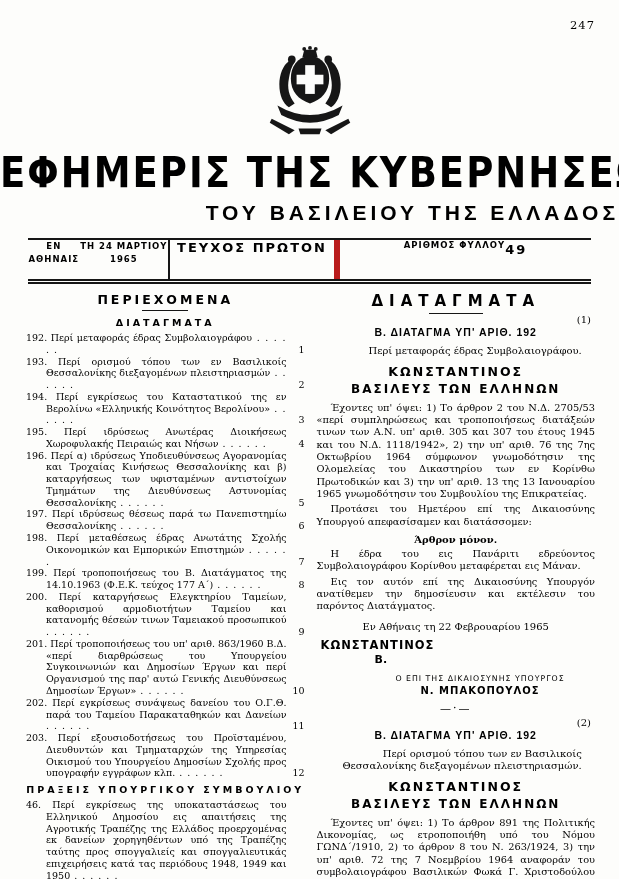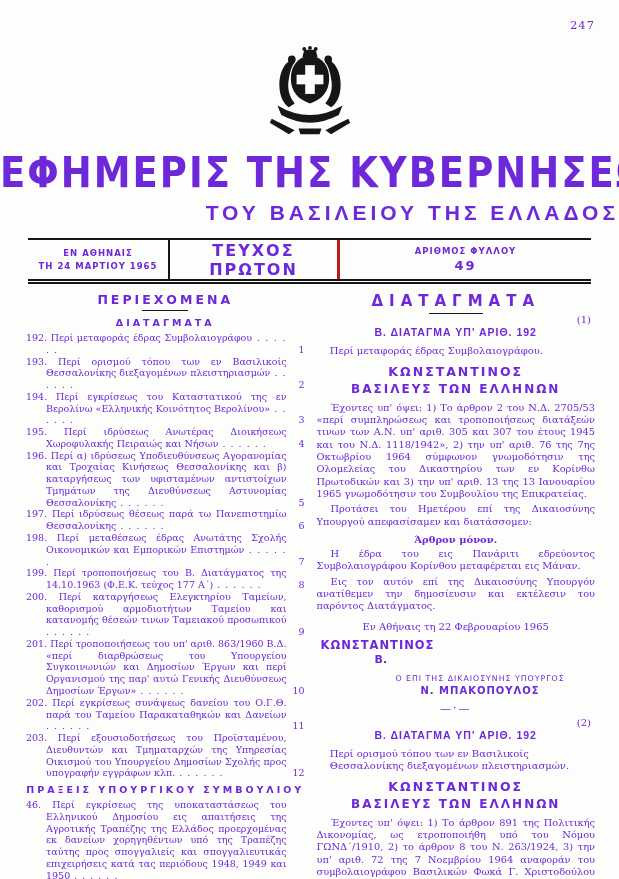"247" .page { color: #6d28d9 -> #000000 }
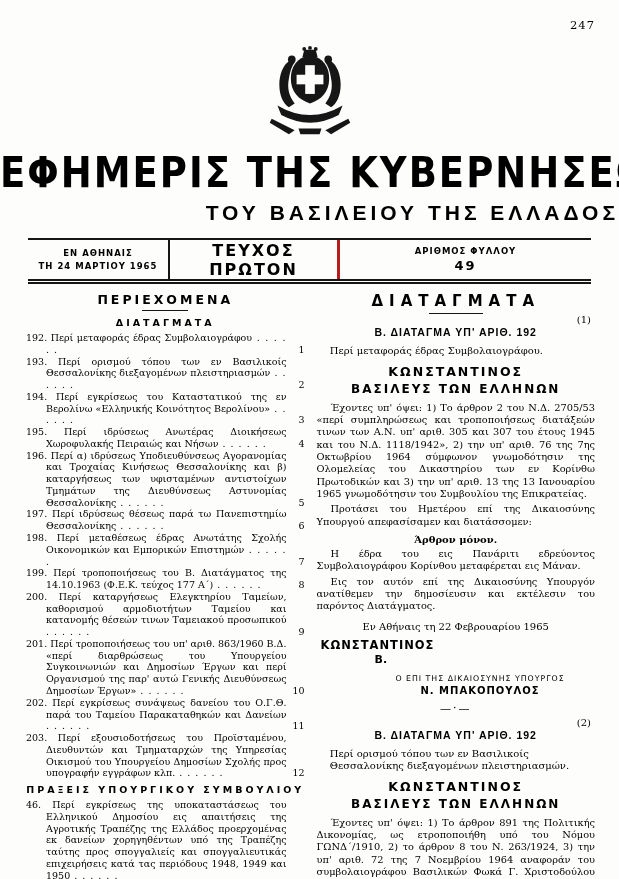"ΕΝ ΑΘΗΝΑΙΣ" .issue-cell { flex-direction: column -> none }
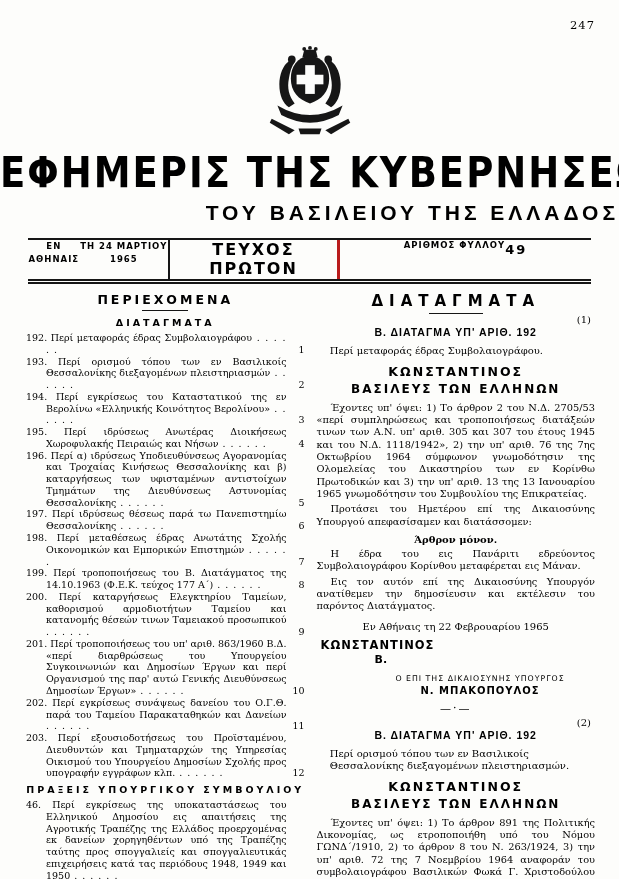"ΤΕΥΧΟΣ ΠΡΩΤΟΝ" .issue-cell.volume { border-right: 3px solid #b91c1c -> 6px solid #b91c1c; font-size: 16px -> 13px }
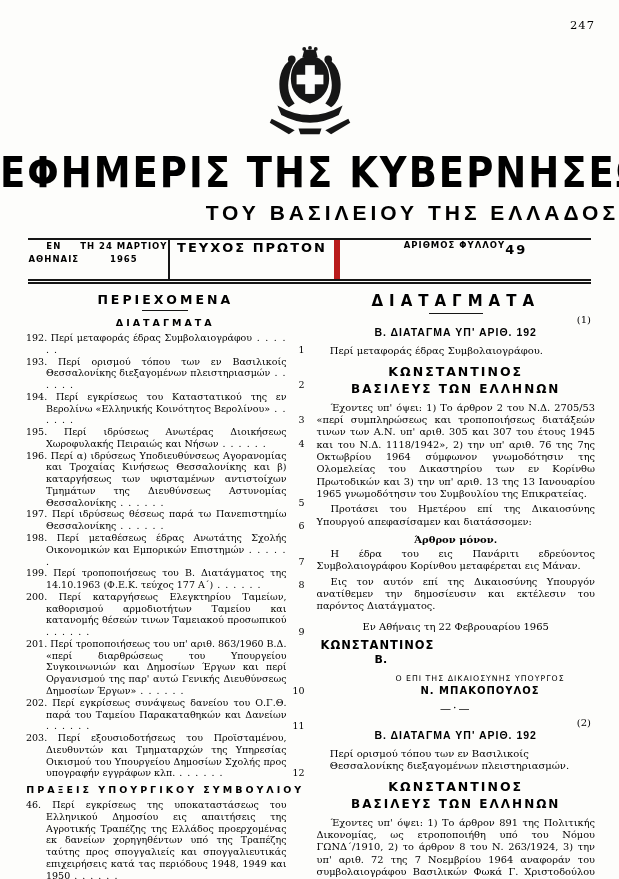"Περί μεταφοράς έδρας Συμβολαιογράφου." .decree-subject { text-align: left -> right }
